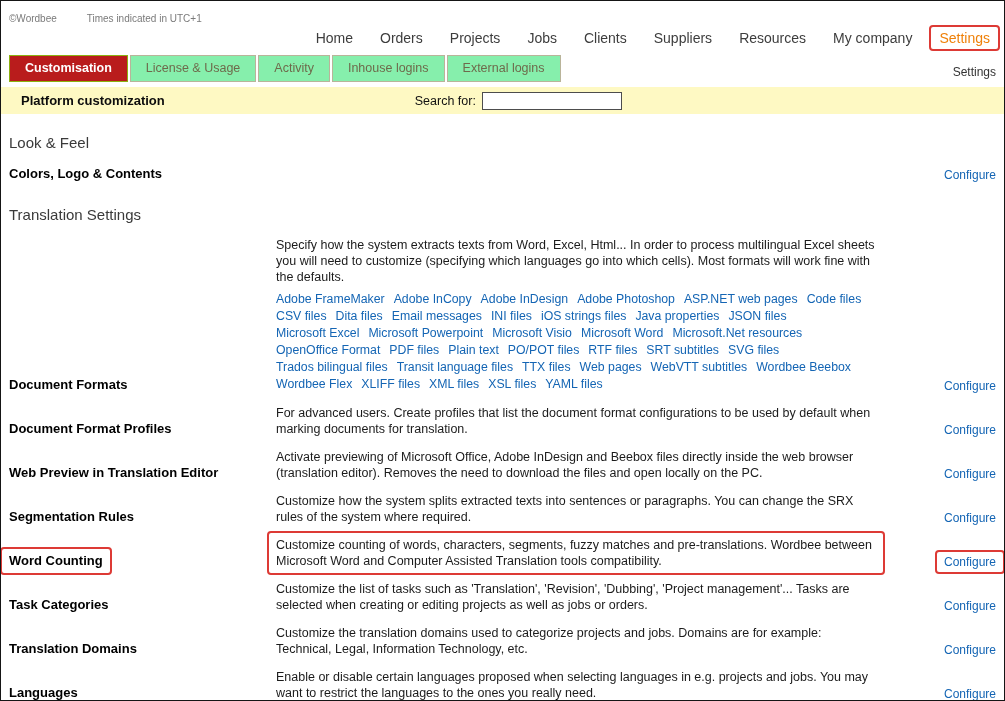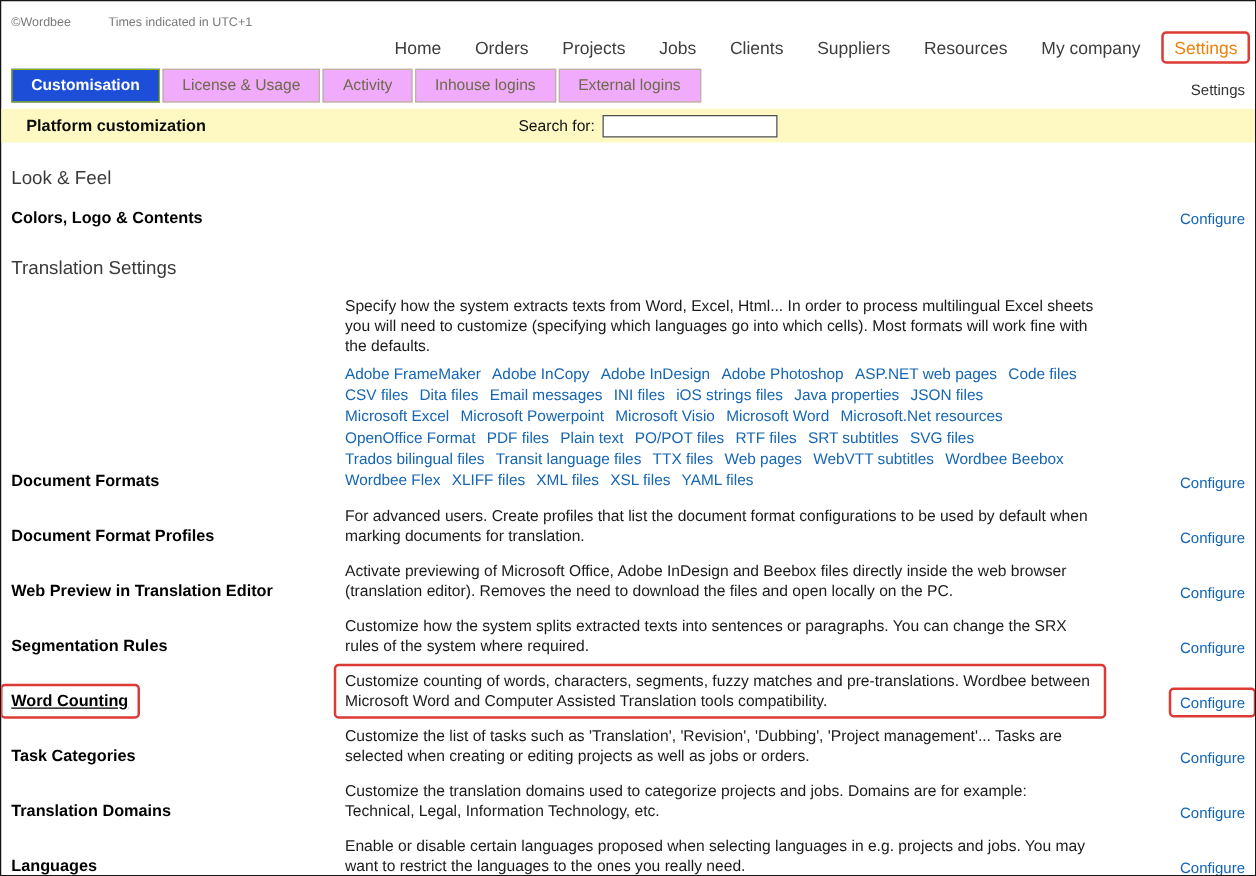"Customisation" .tab.active { background: #1d4ed8 -> #b91c1c }
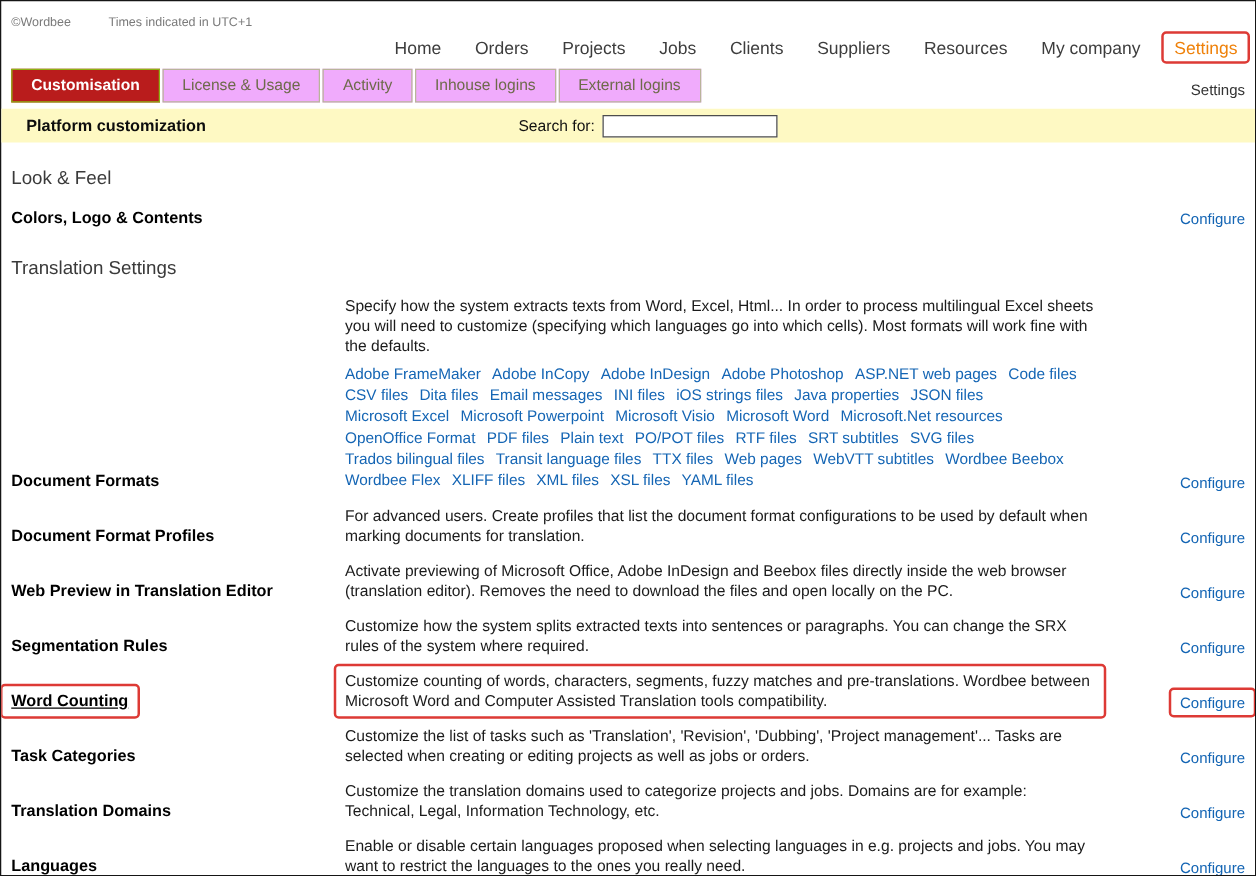"License & Usage" .tab { background: #f0abfc -> #86efac }
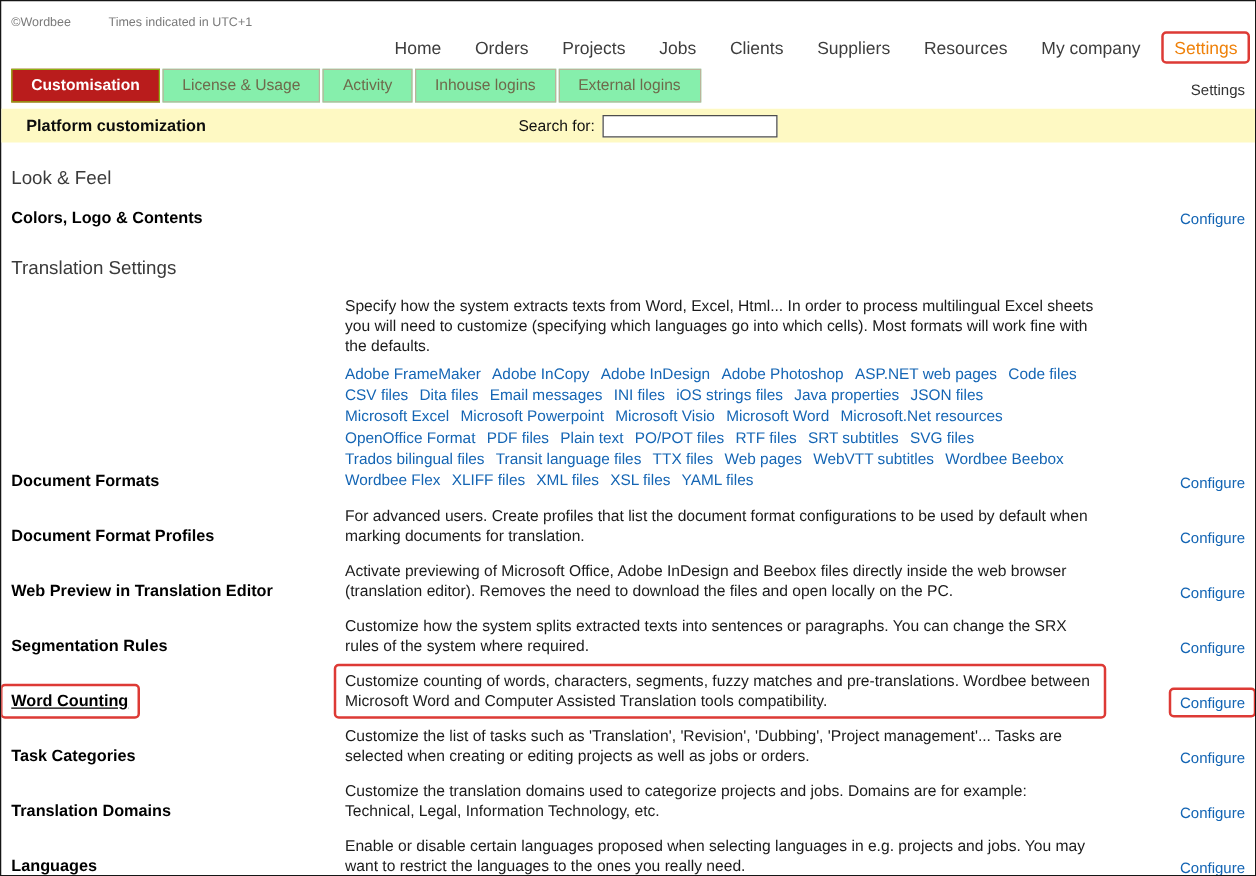"Word Counting" .label-annot { text-decoration: underline -> none }
